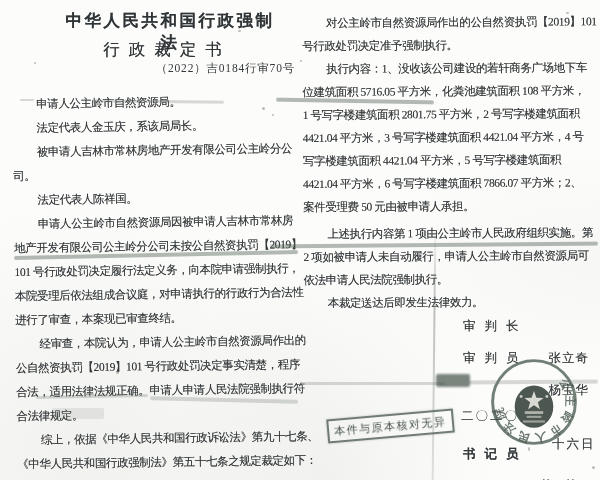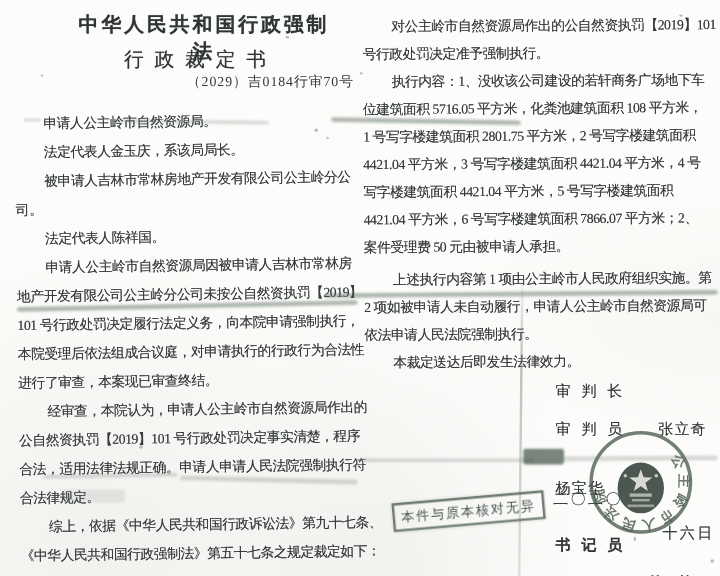"（2029）吉0184行审70号" div.case-no { text: 2029 -> 2022 }
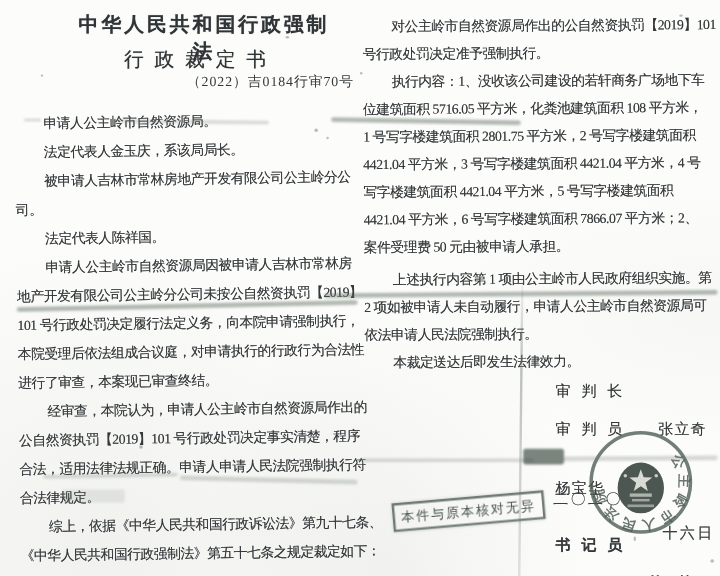"审判员" div.sig-row { flex-direction: column -> none }
